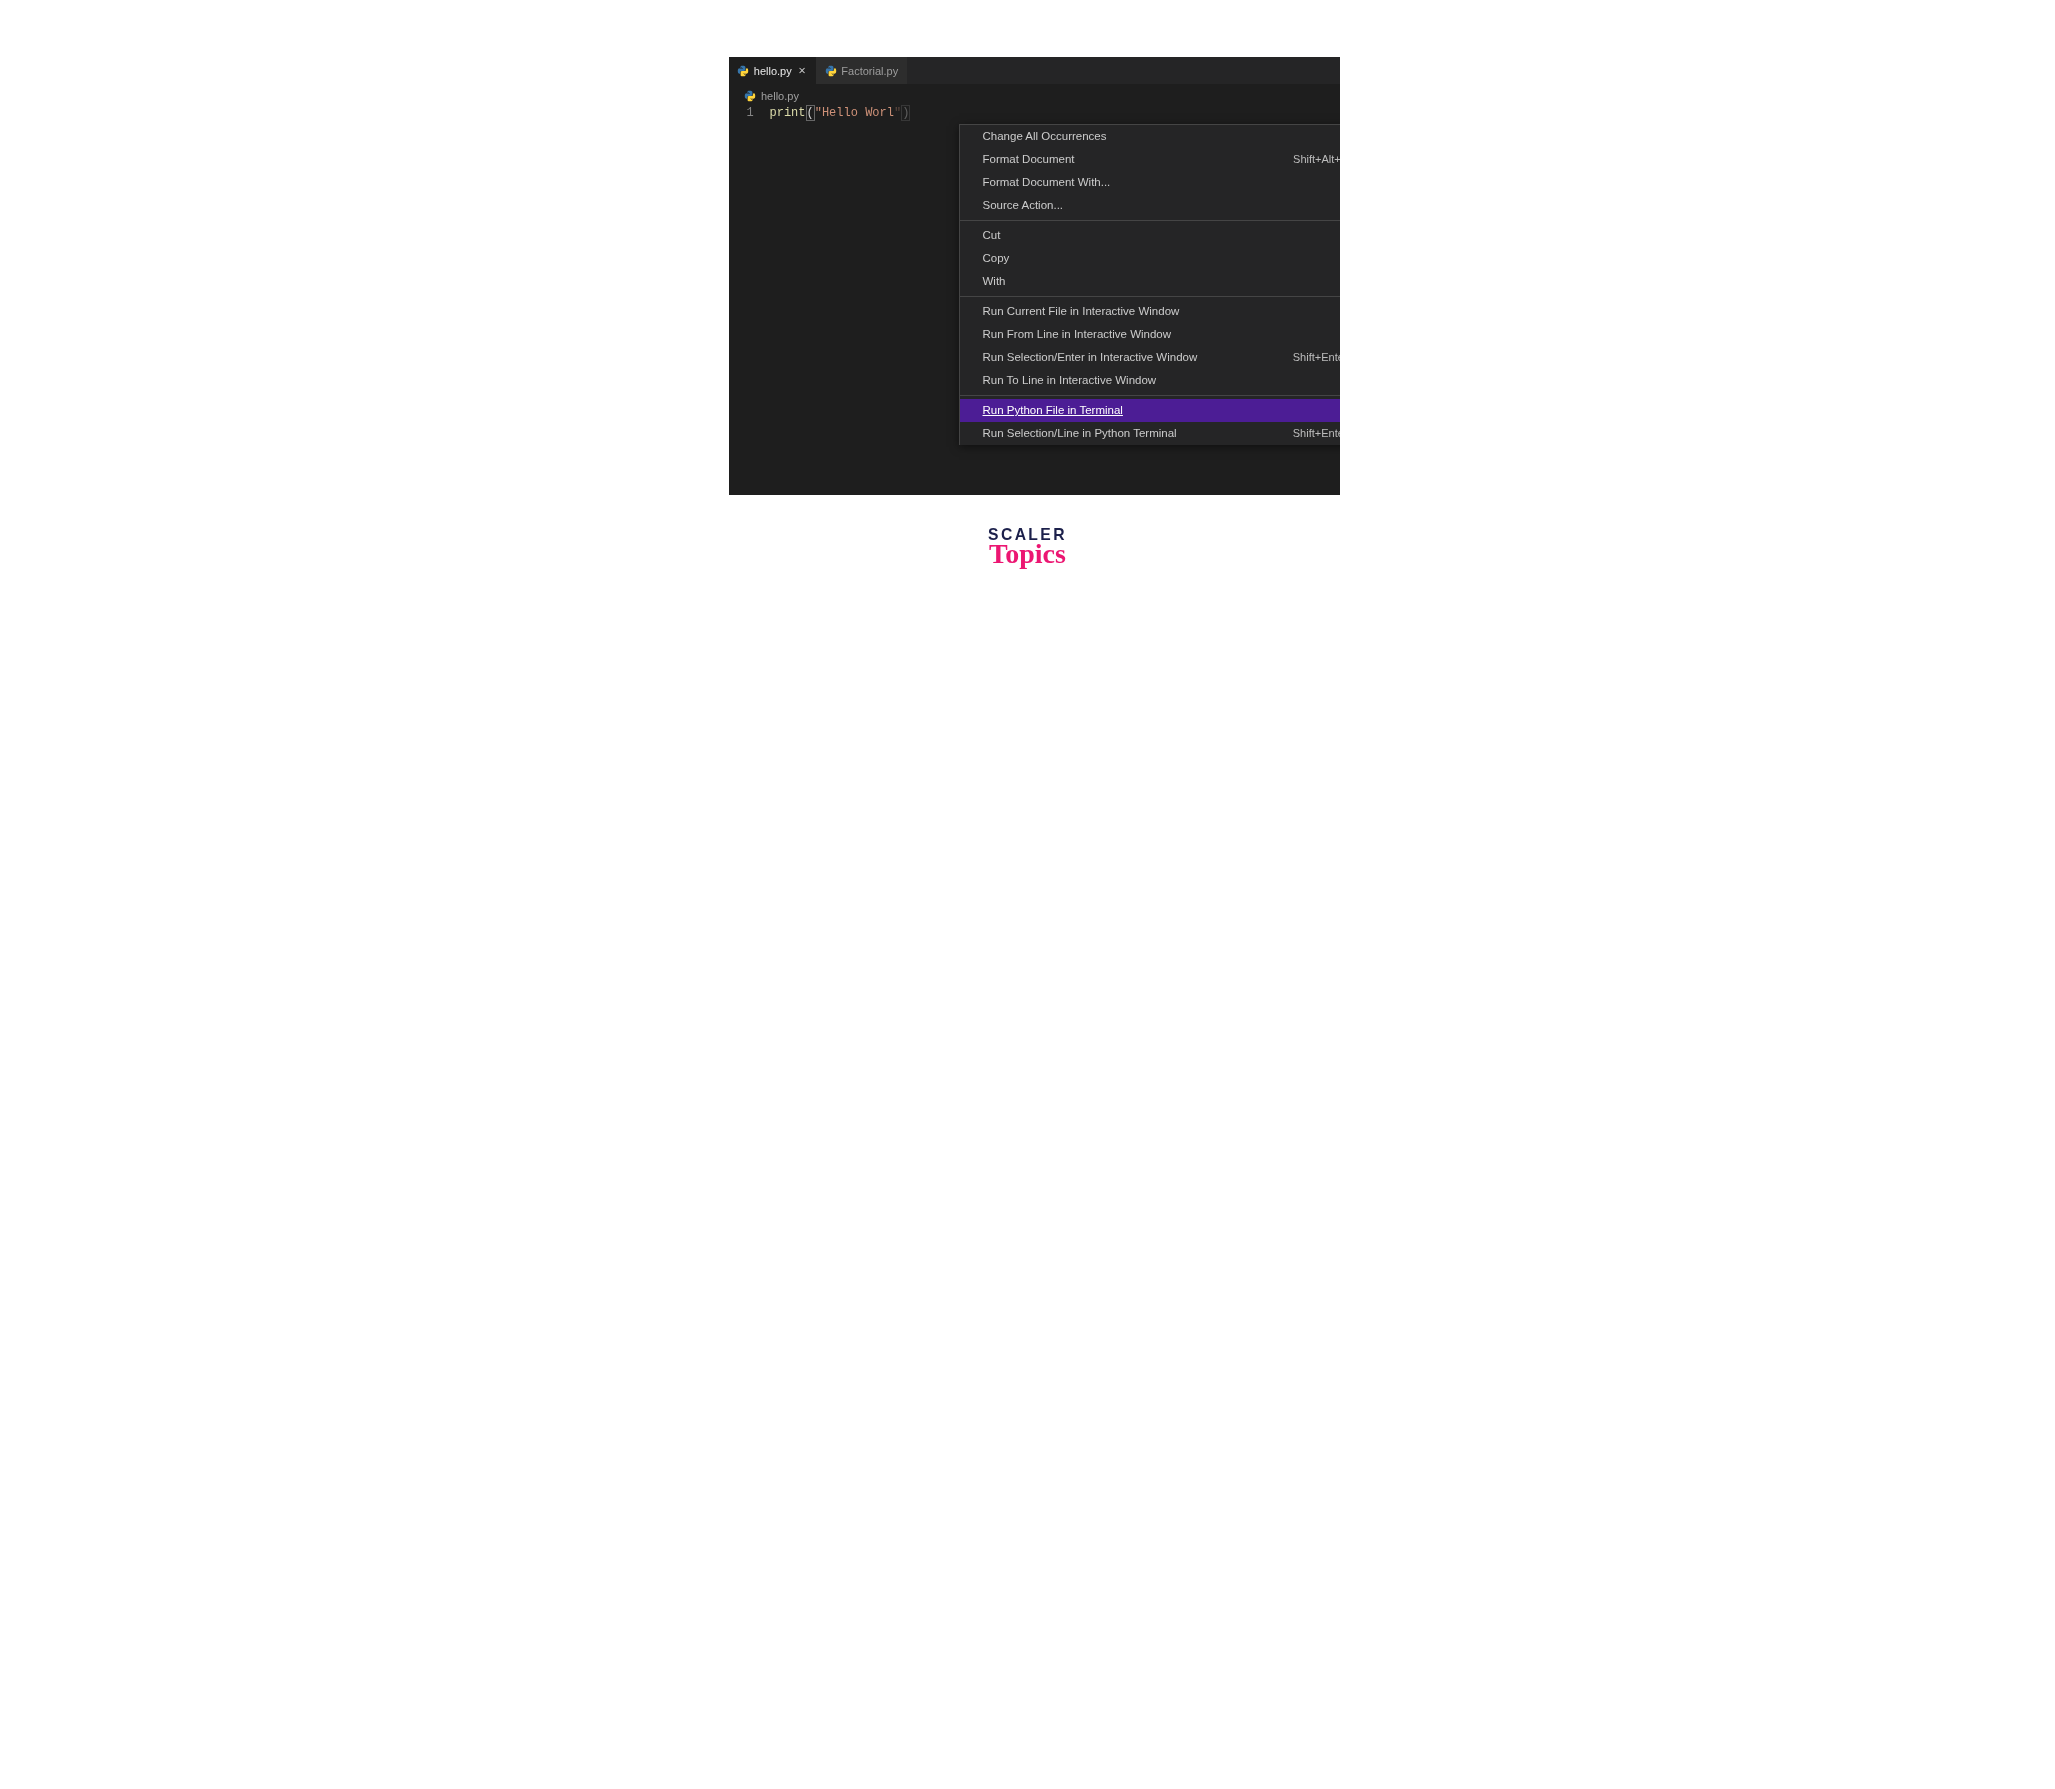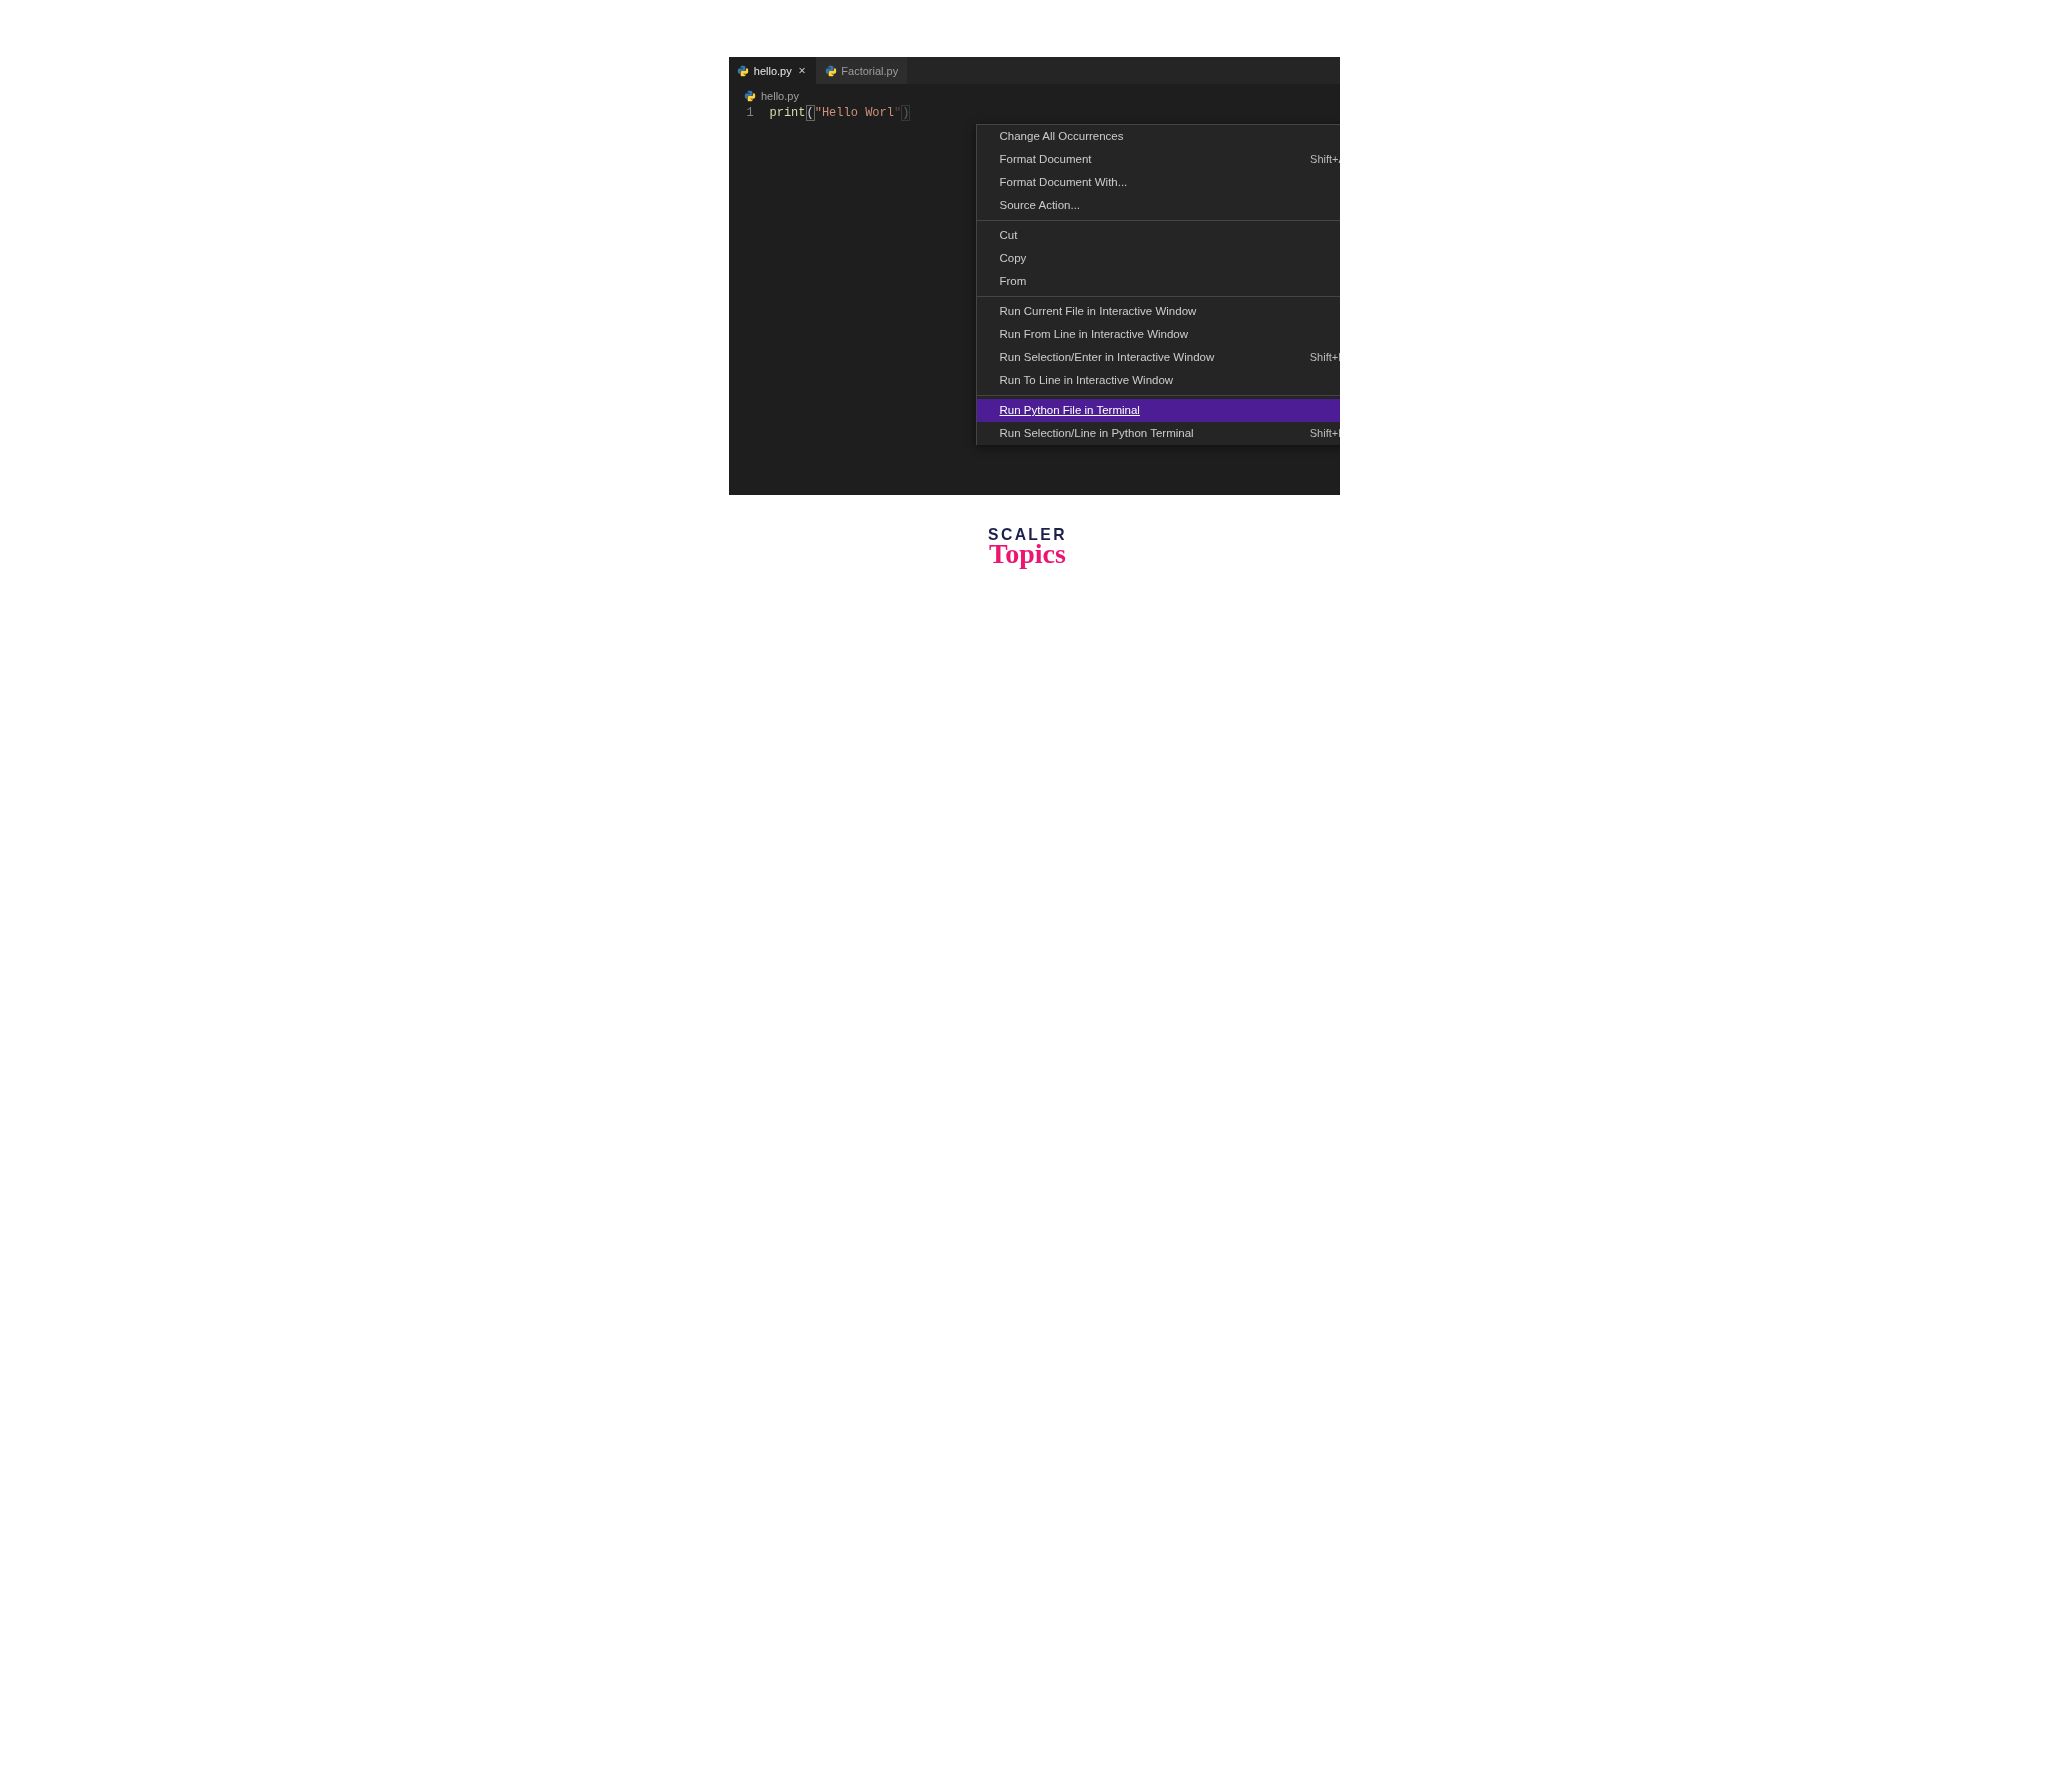"Change All Occurrences" .ctxmenu { left: 247px -> 230px }
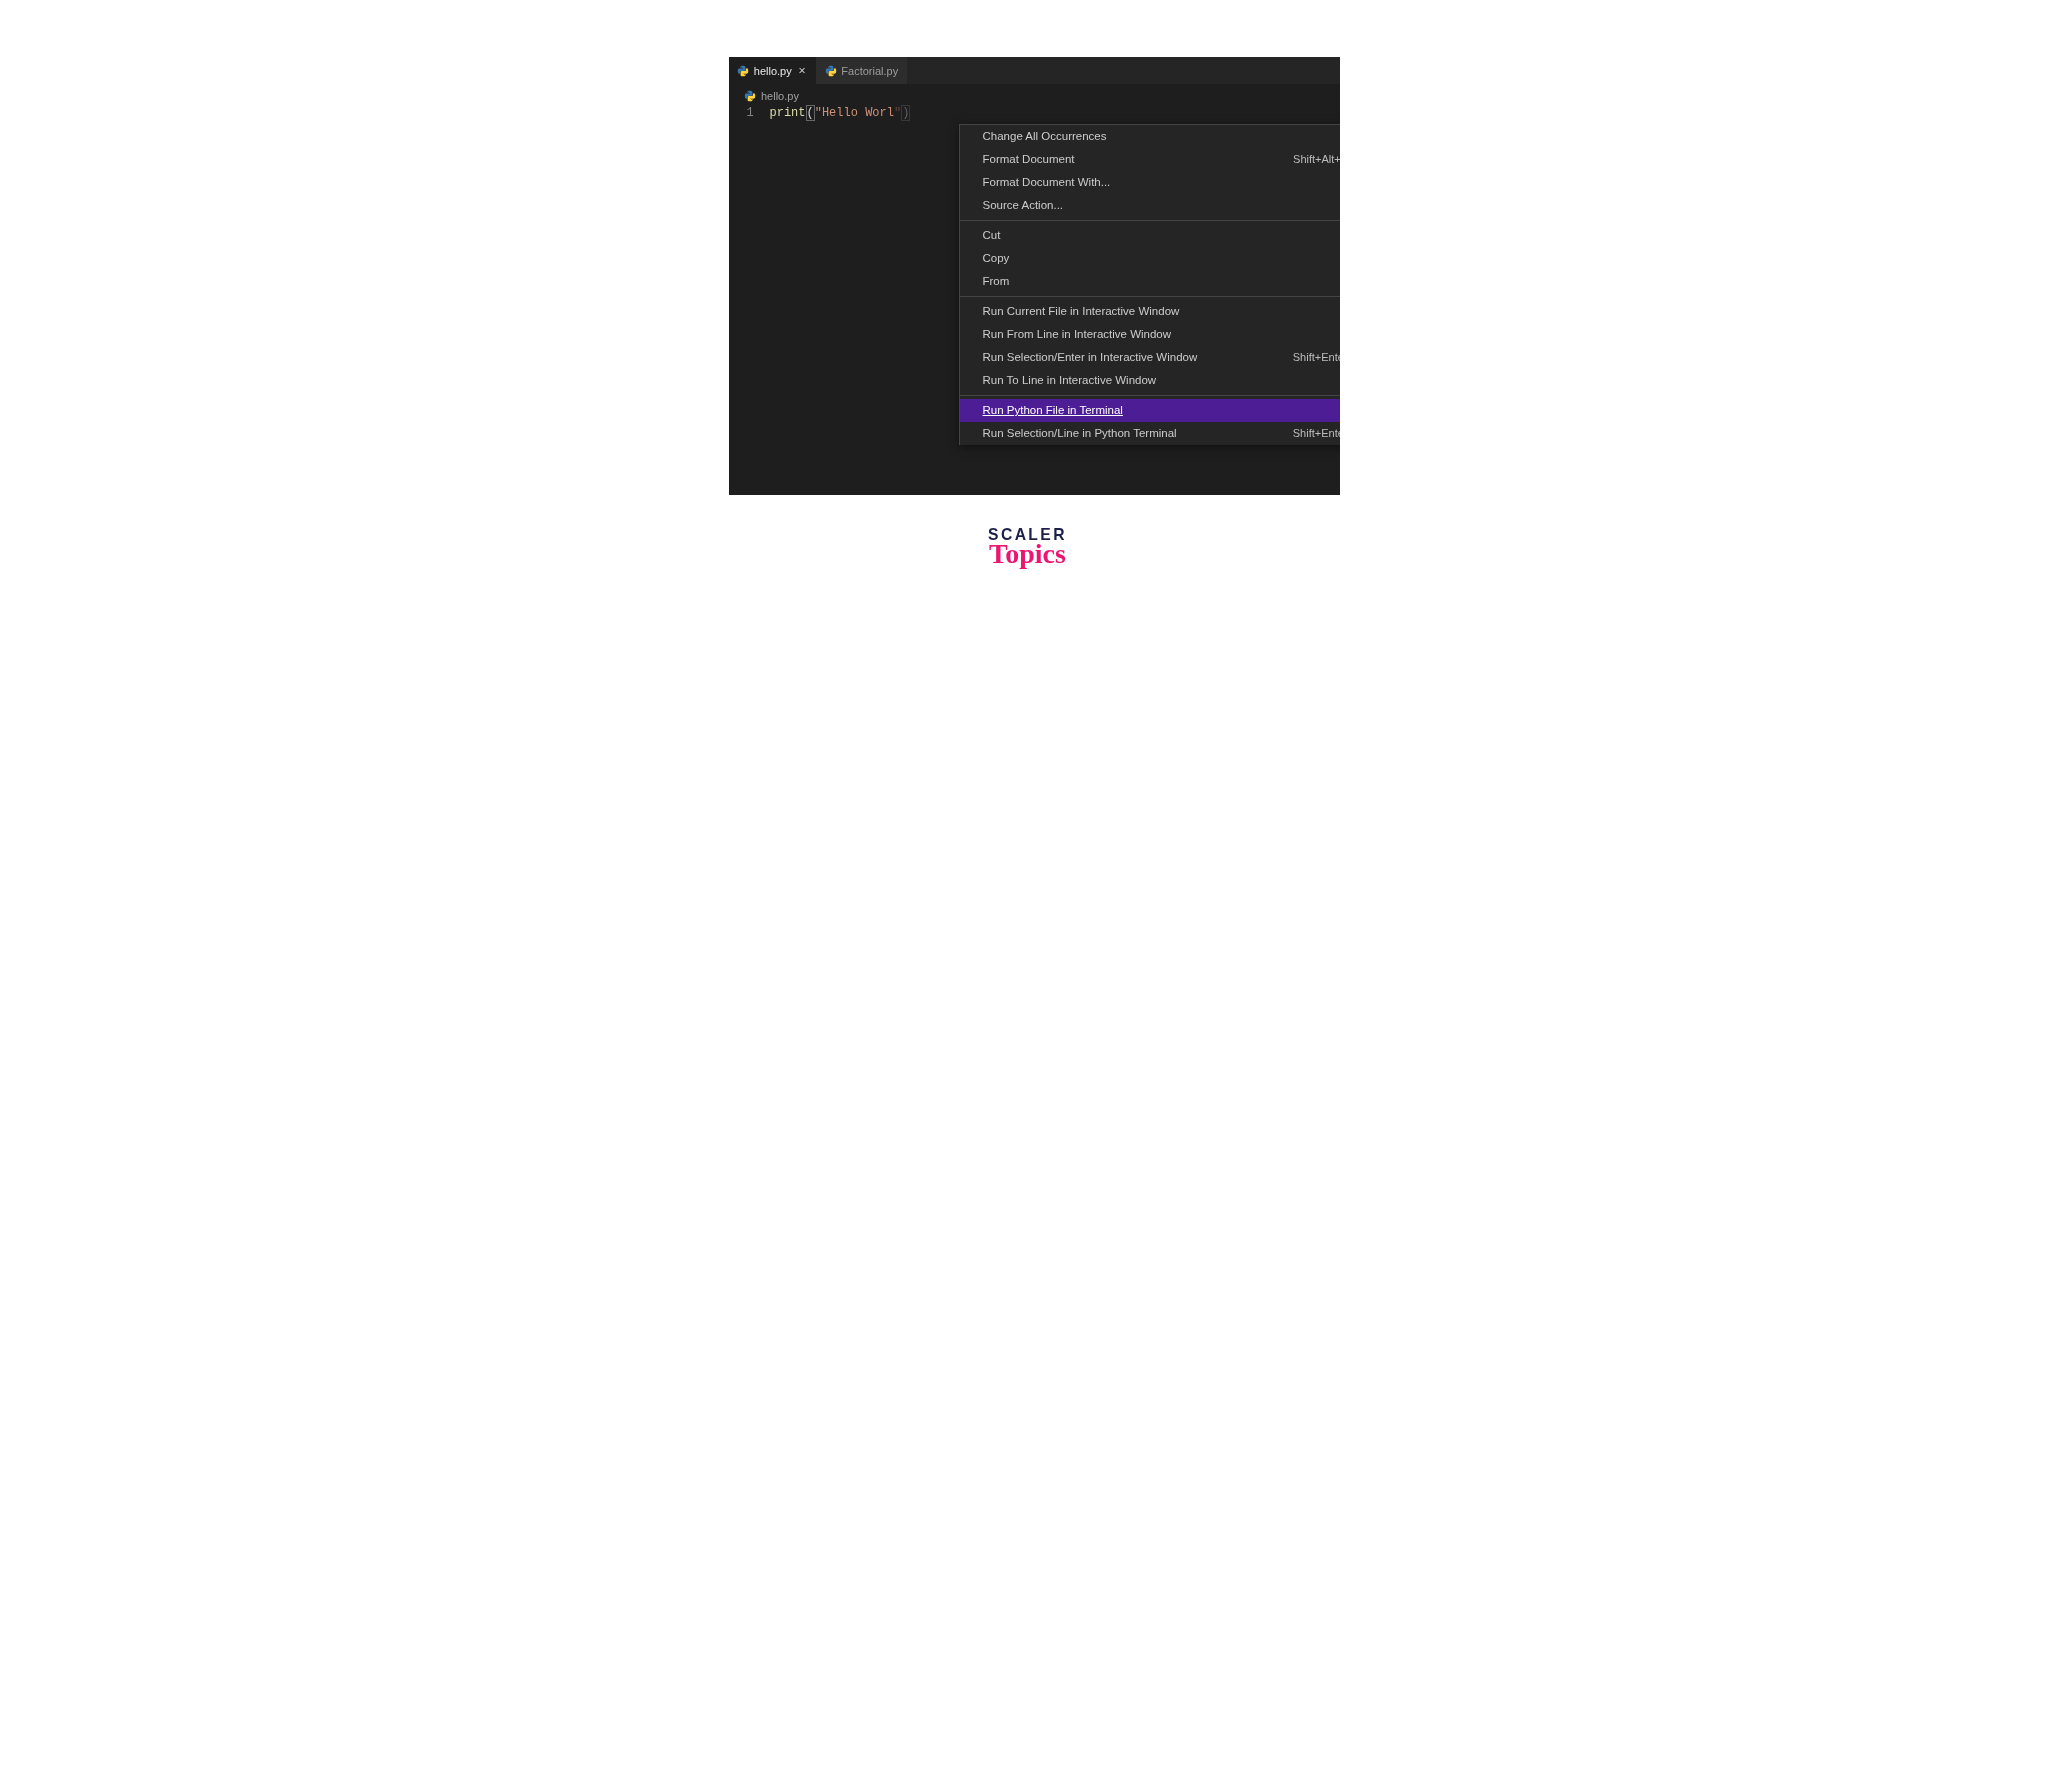"From" span { text: From -> With }
